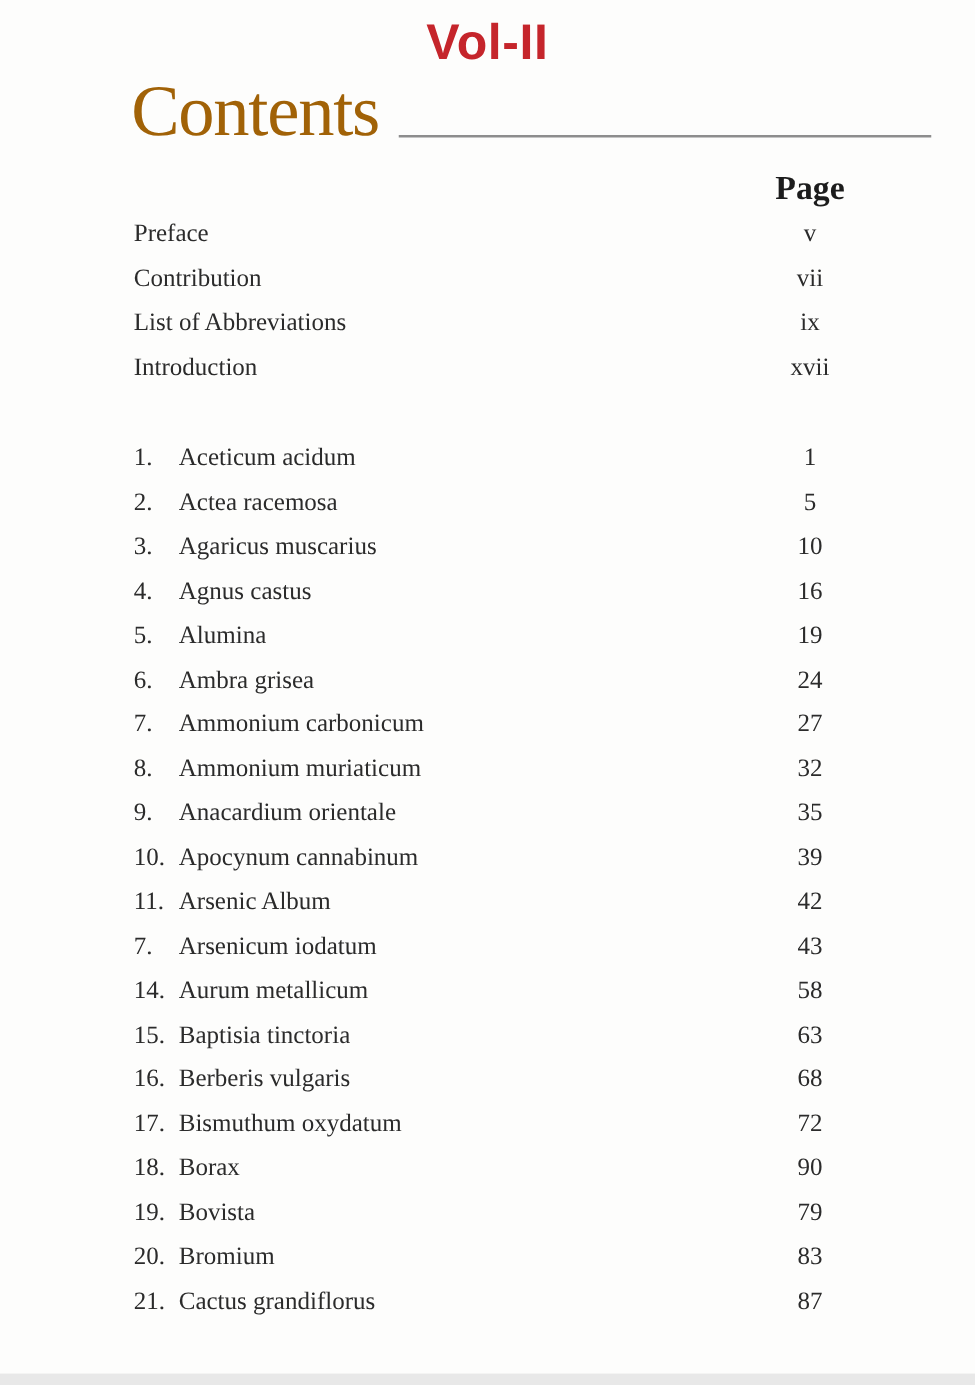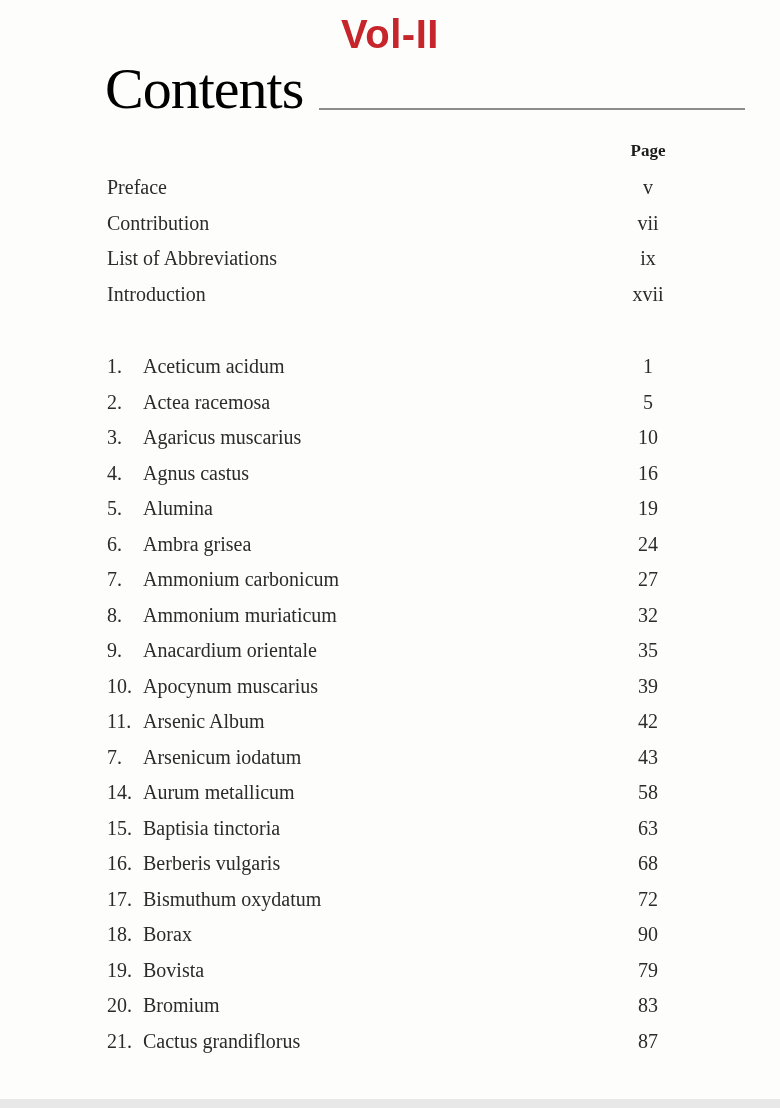"Contents" .page-title { color: #000000 -> #a16207 }
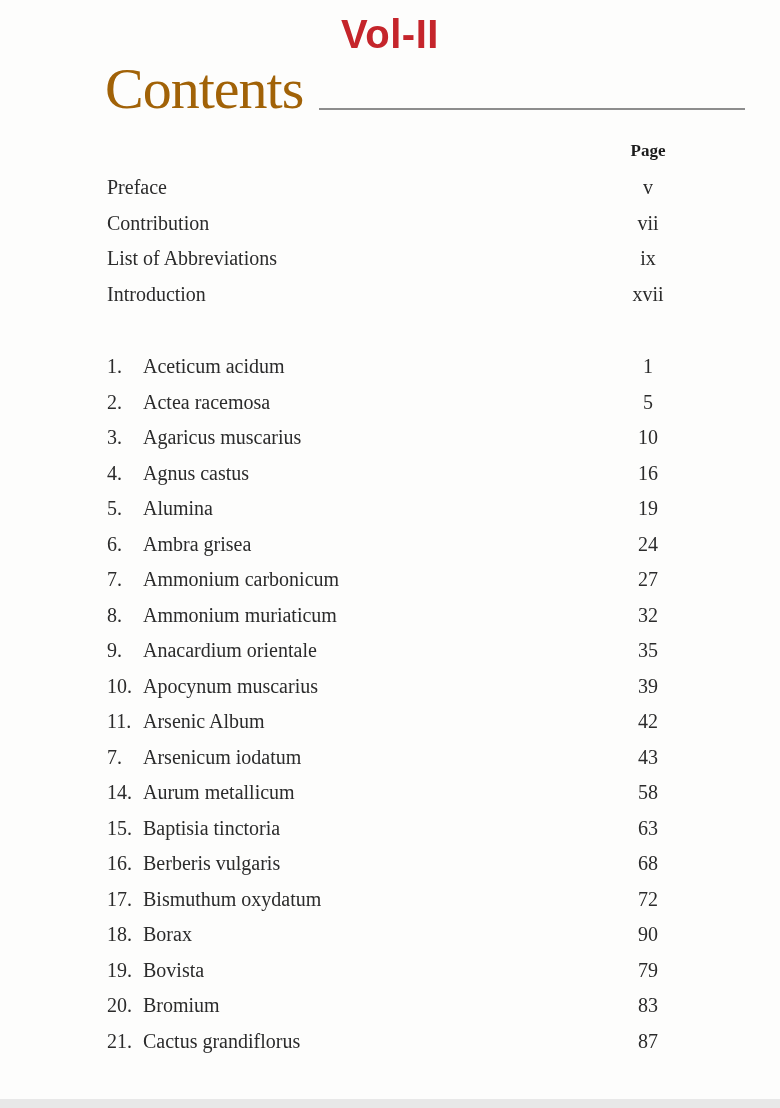"Page" .page-col-header { font-size: 17px -> 27px }
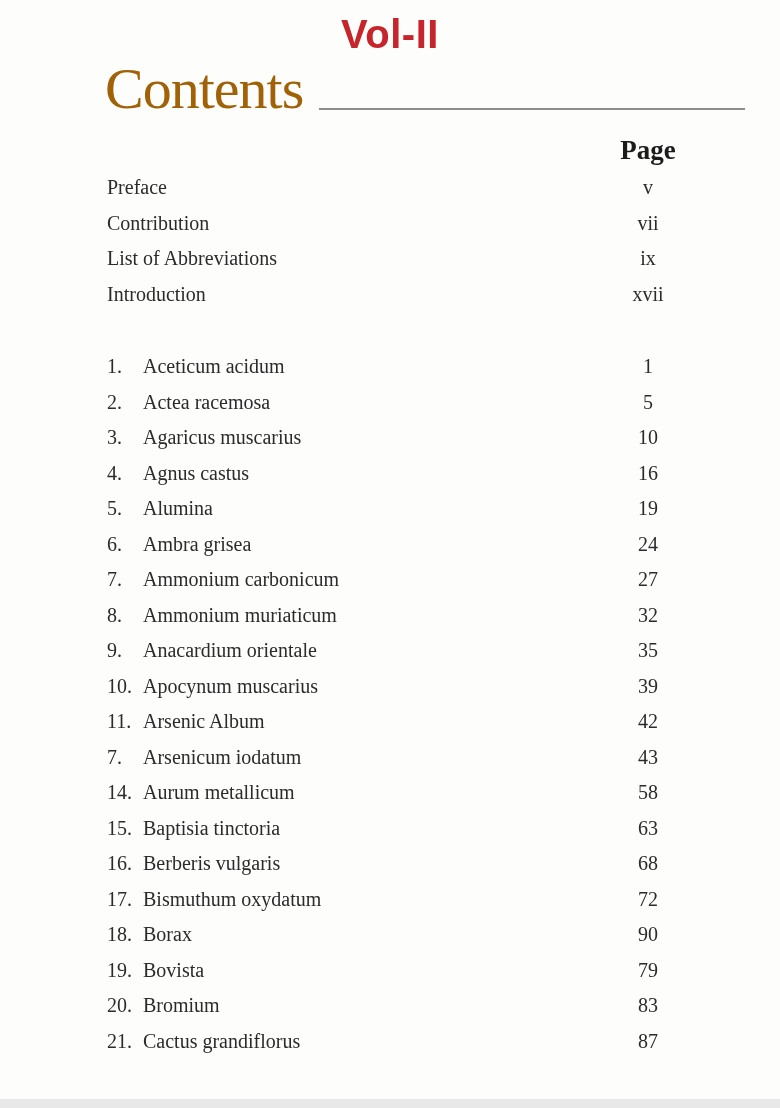"Apocynum muscarius" span.row-label { text: muscarius -> cannabinum }
